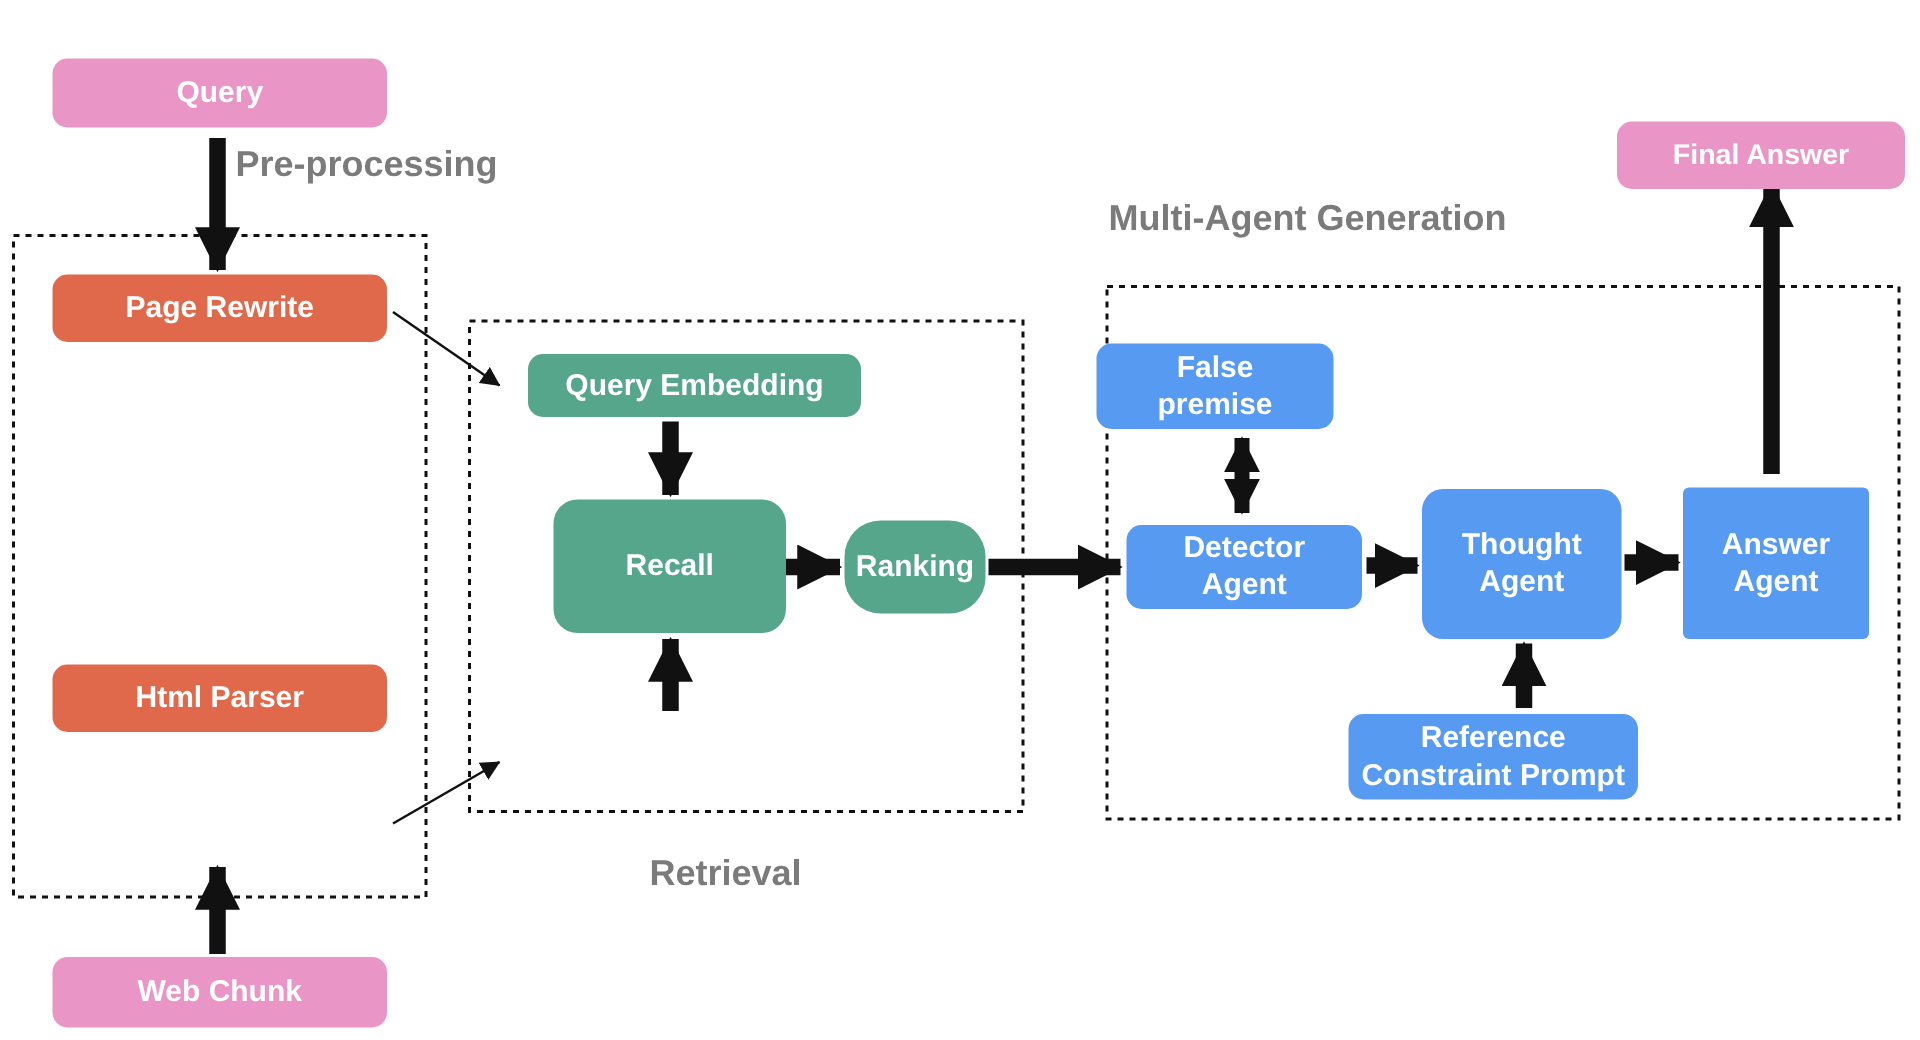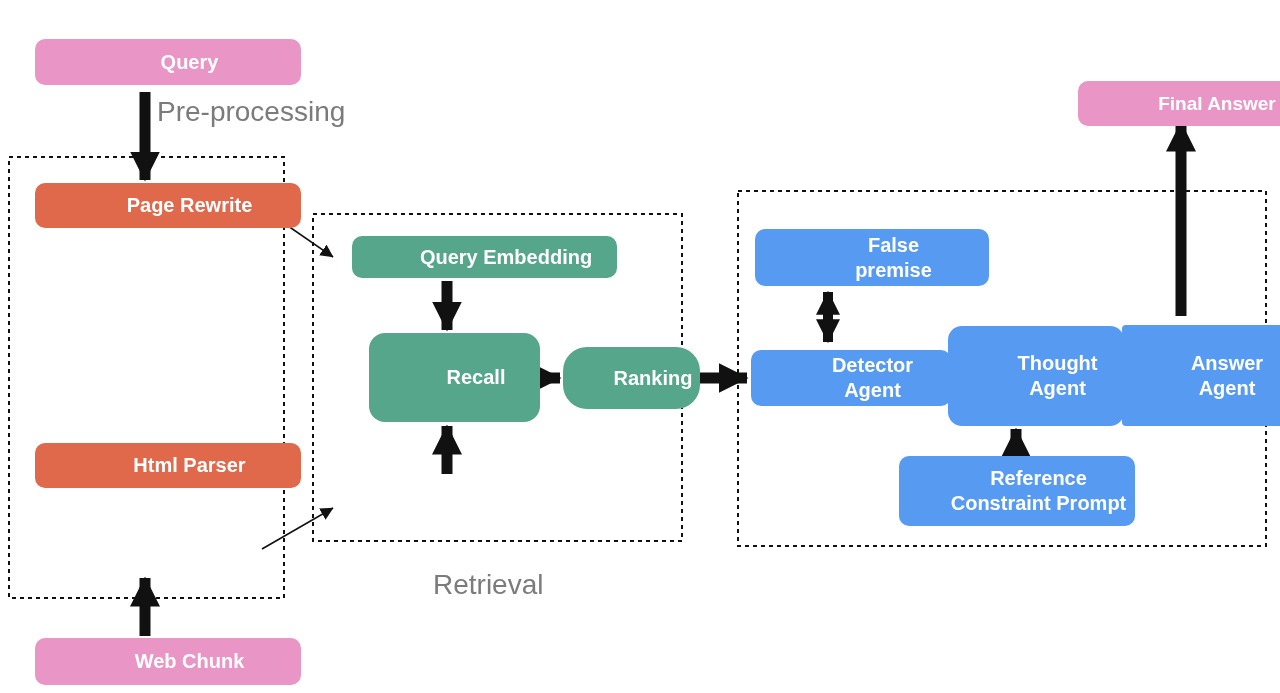"Query" .node { padding-left: 43px -> none }
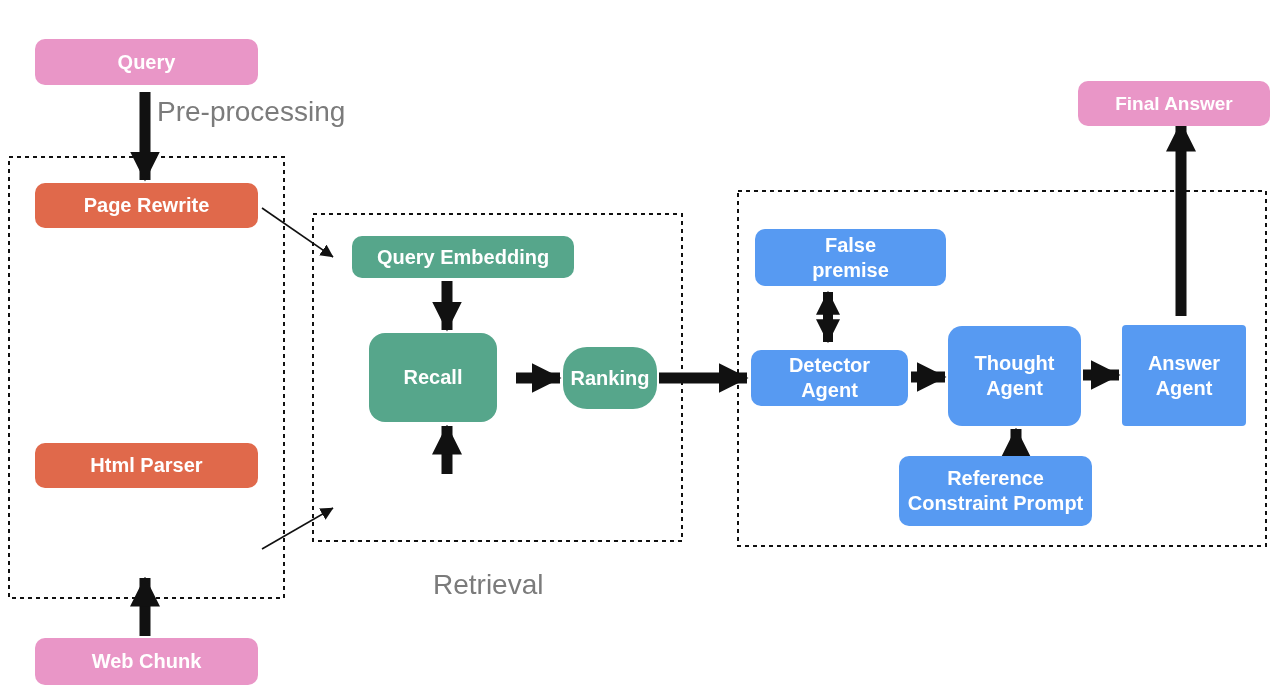"Pre-processing" .section-label { font-size: 28px -> 24px; font-weight: 400 -> 700 }
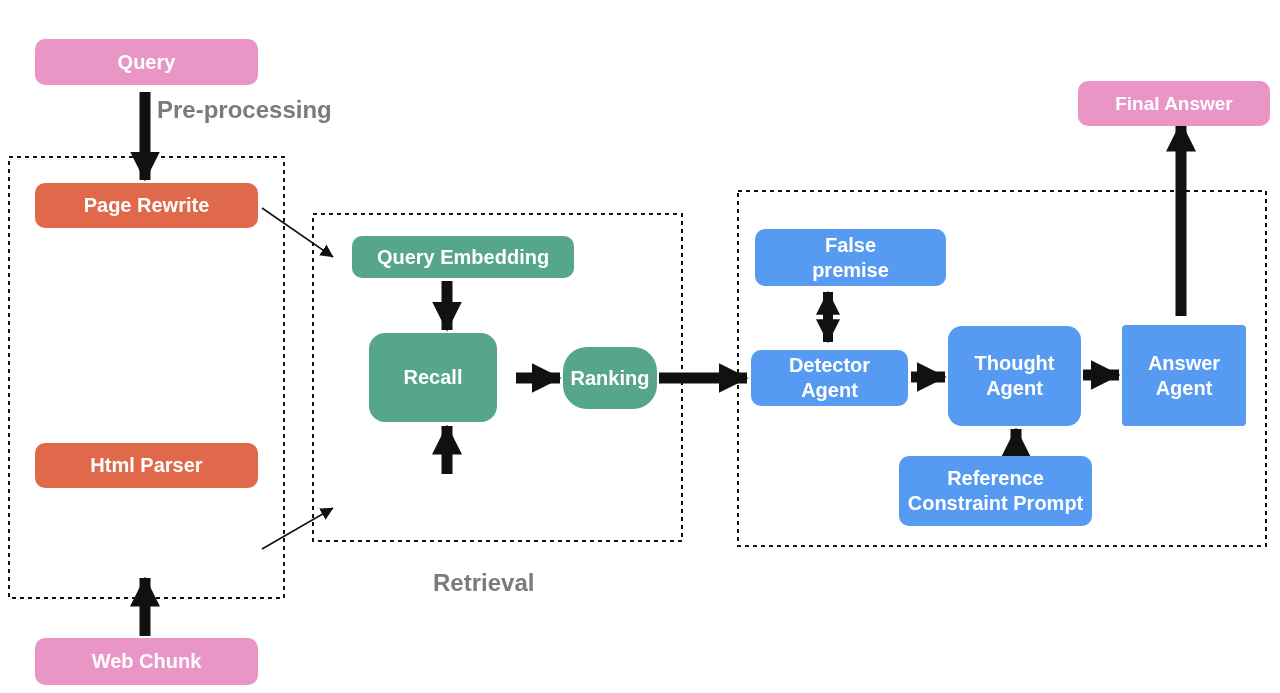"Multi-Agent Generation" div.section-label { html: none -> <div>Multi-Agent Generation</div> }
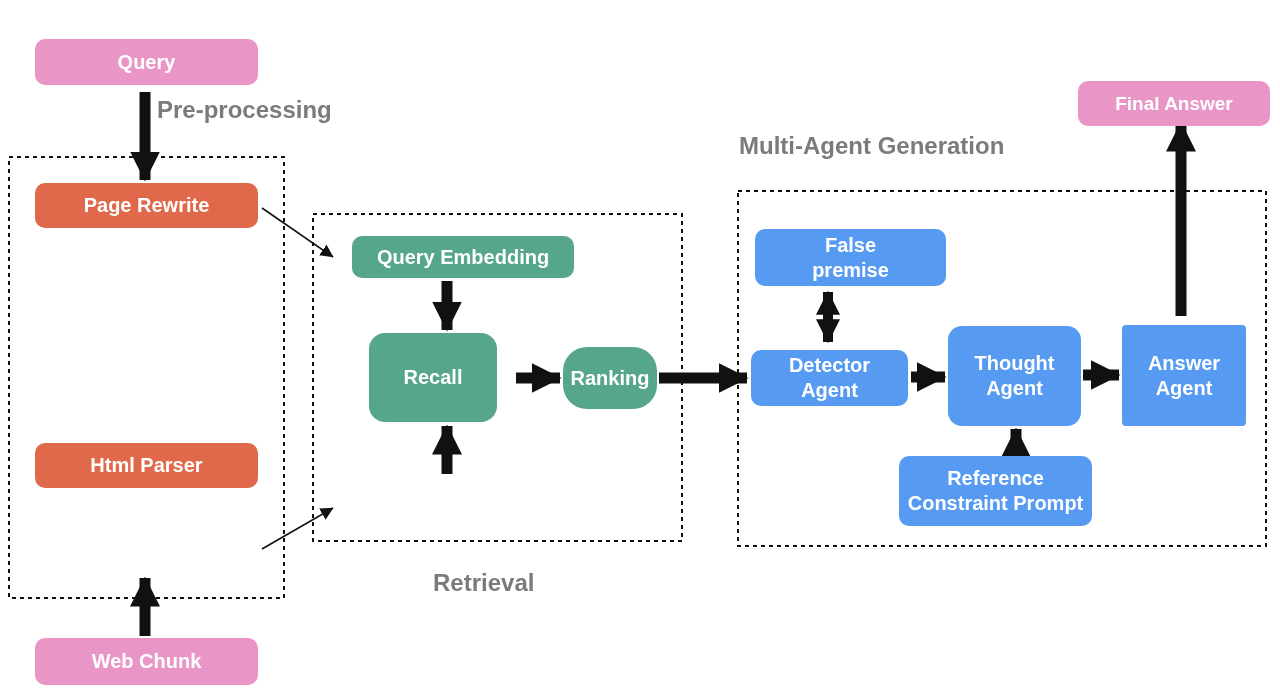"False" div.node { left: 755px -> 731px; width: 191px -> 158px }
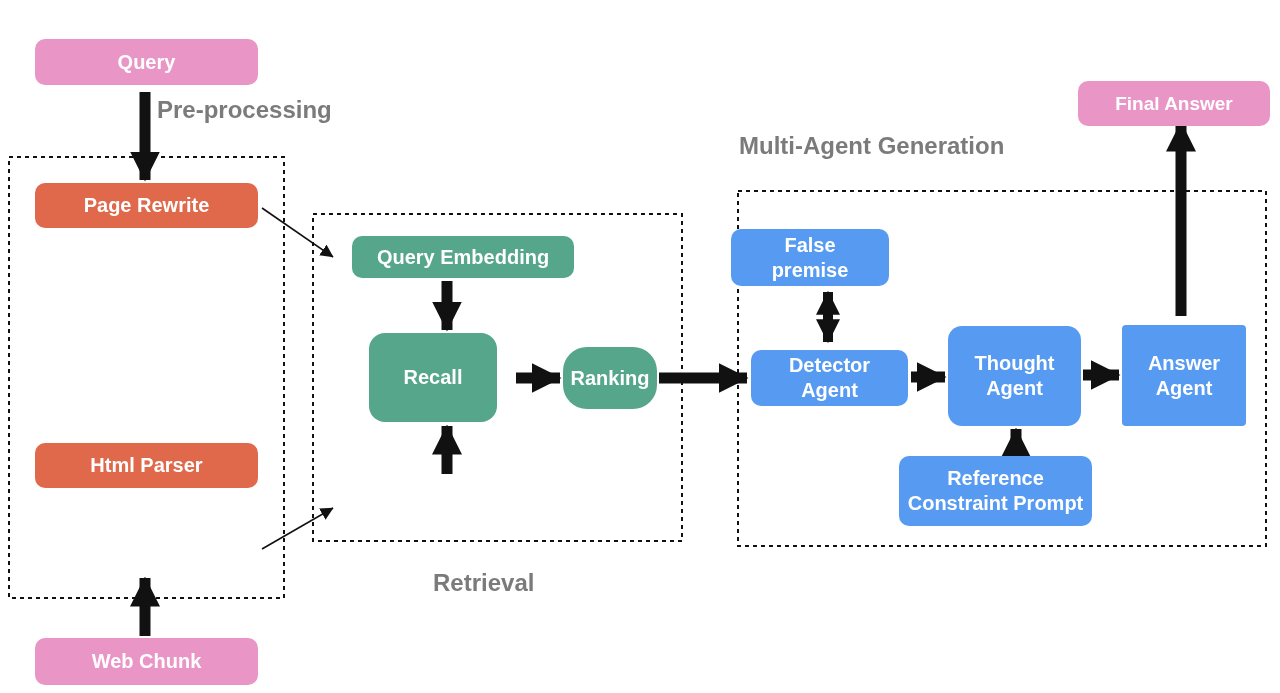"Recall" div.node { width: 128px -> 155px }
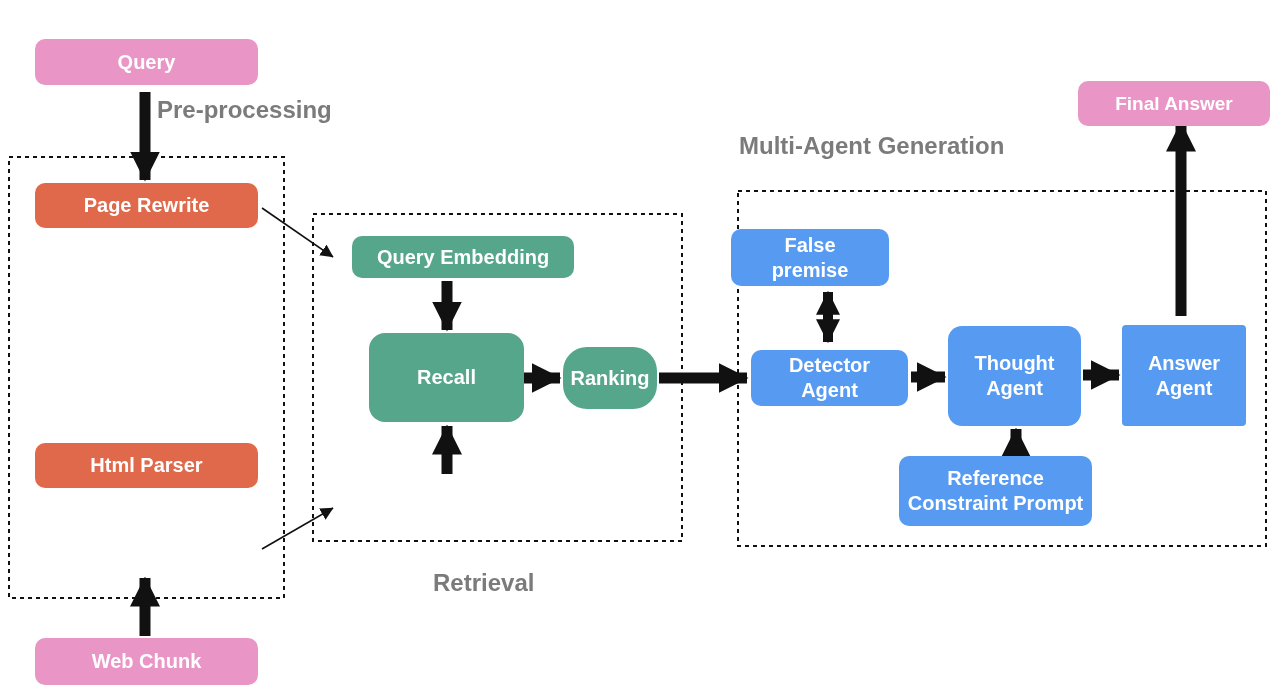"Reference" div.node { height: 70px -> 57px; top: 456px -> 476px }
